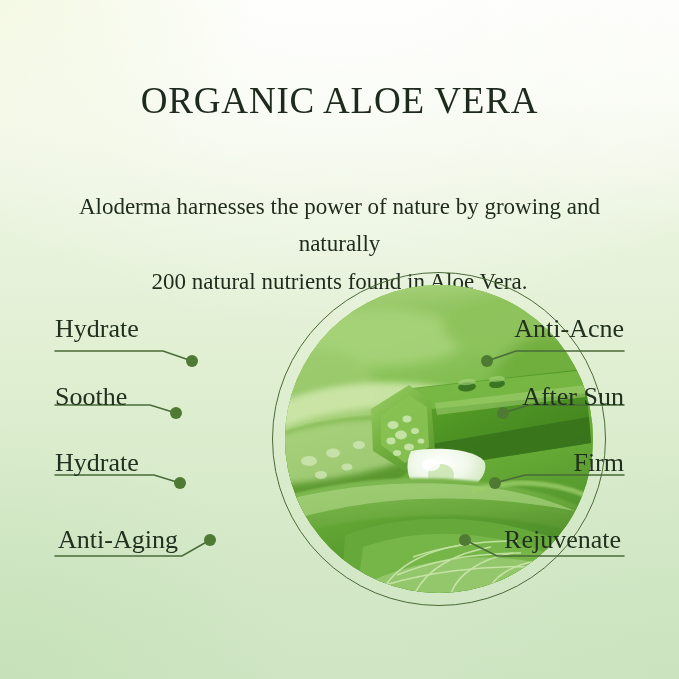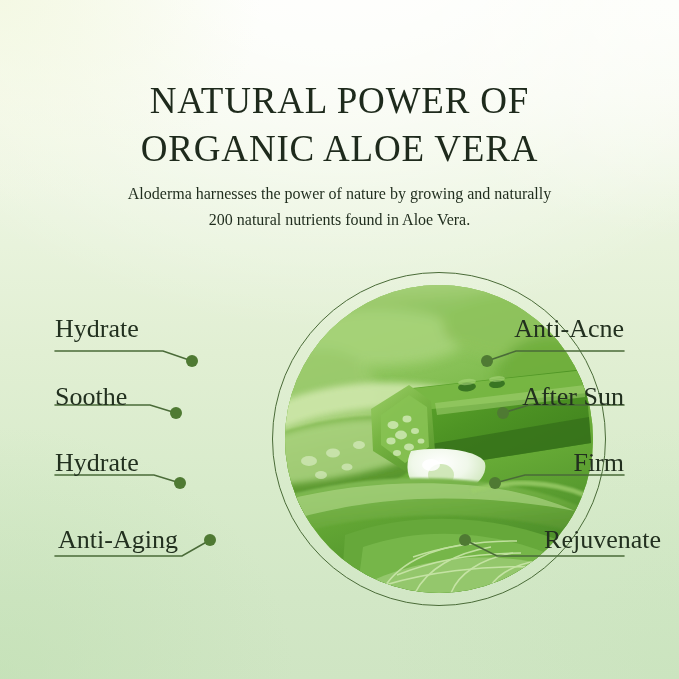"NATURAL POWER OF" span.line { html: <span>NATURAL POWER OF</span> -> none }
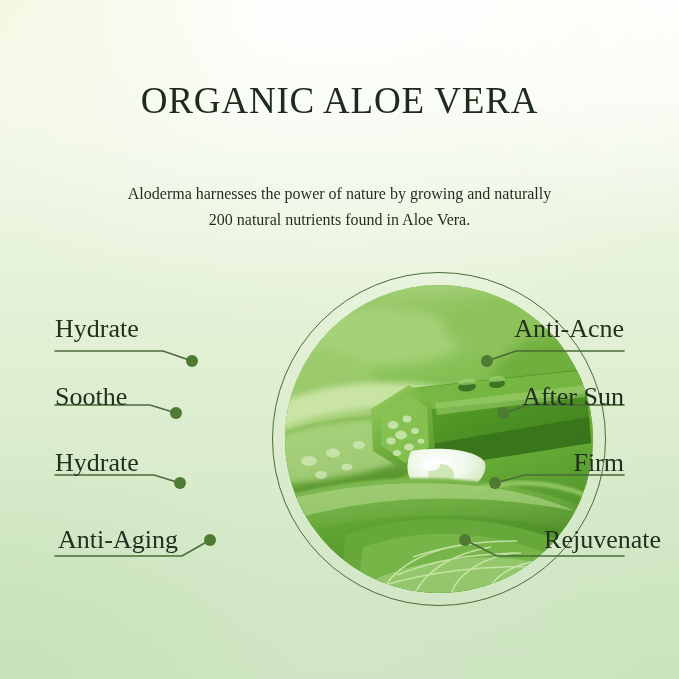"Aloderma harnesses the power of" .subcopy { font-size: 16px -> 23px }
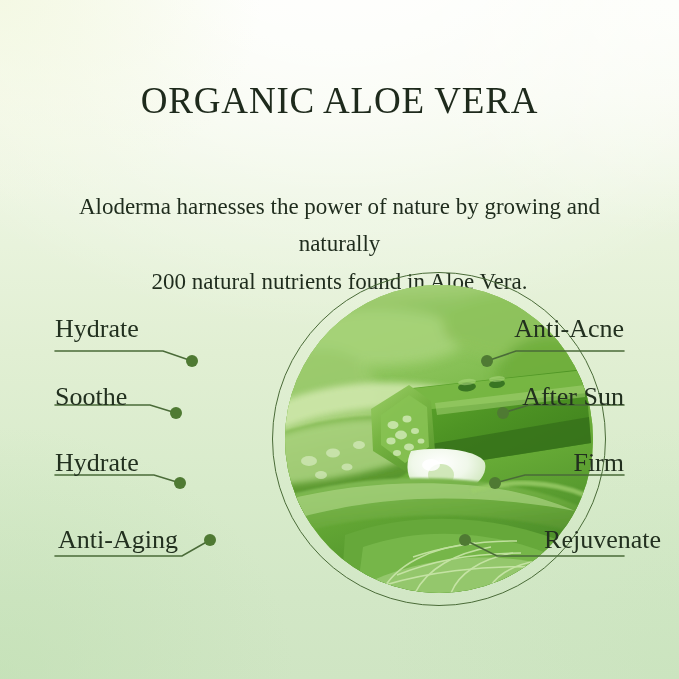"Rejuvenate" div.label { padding-left: 40px -> none }
